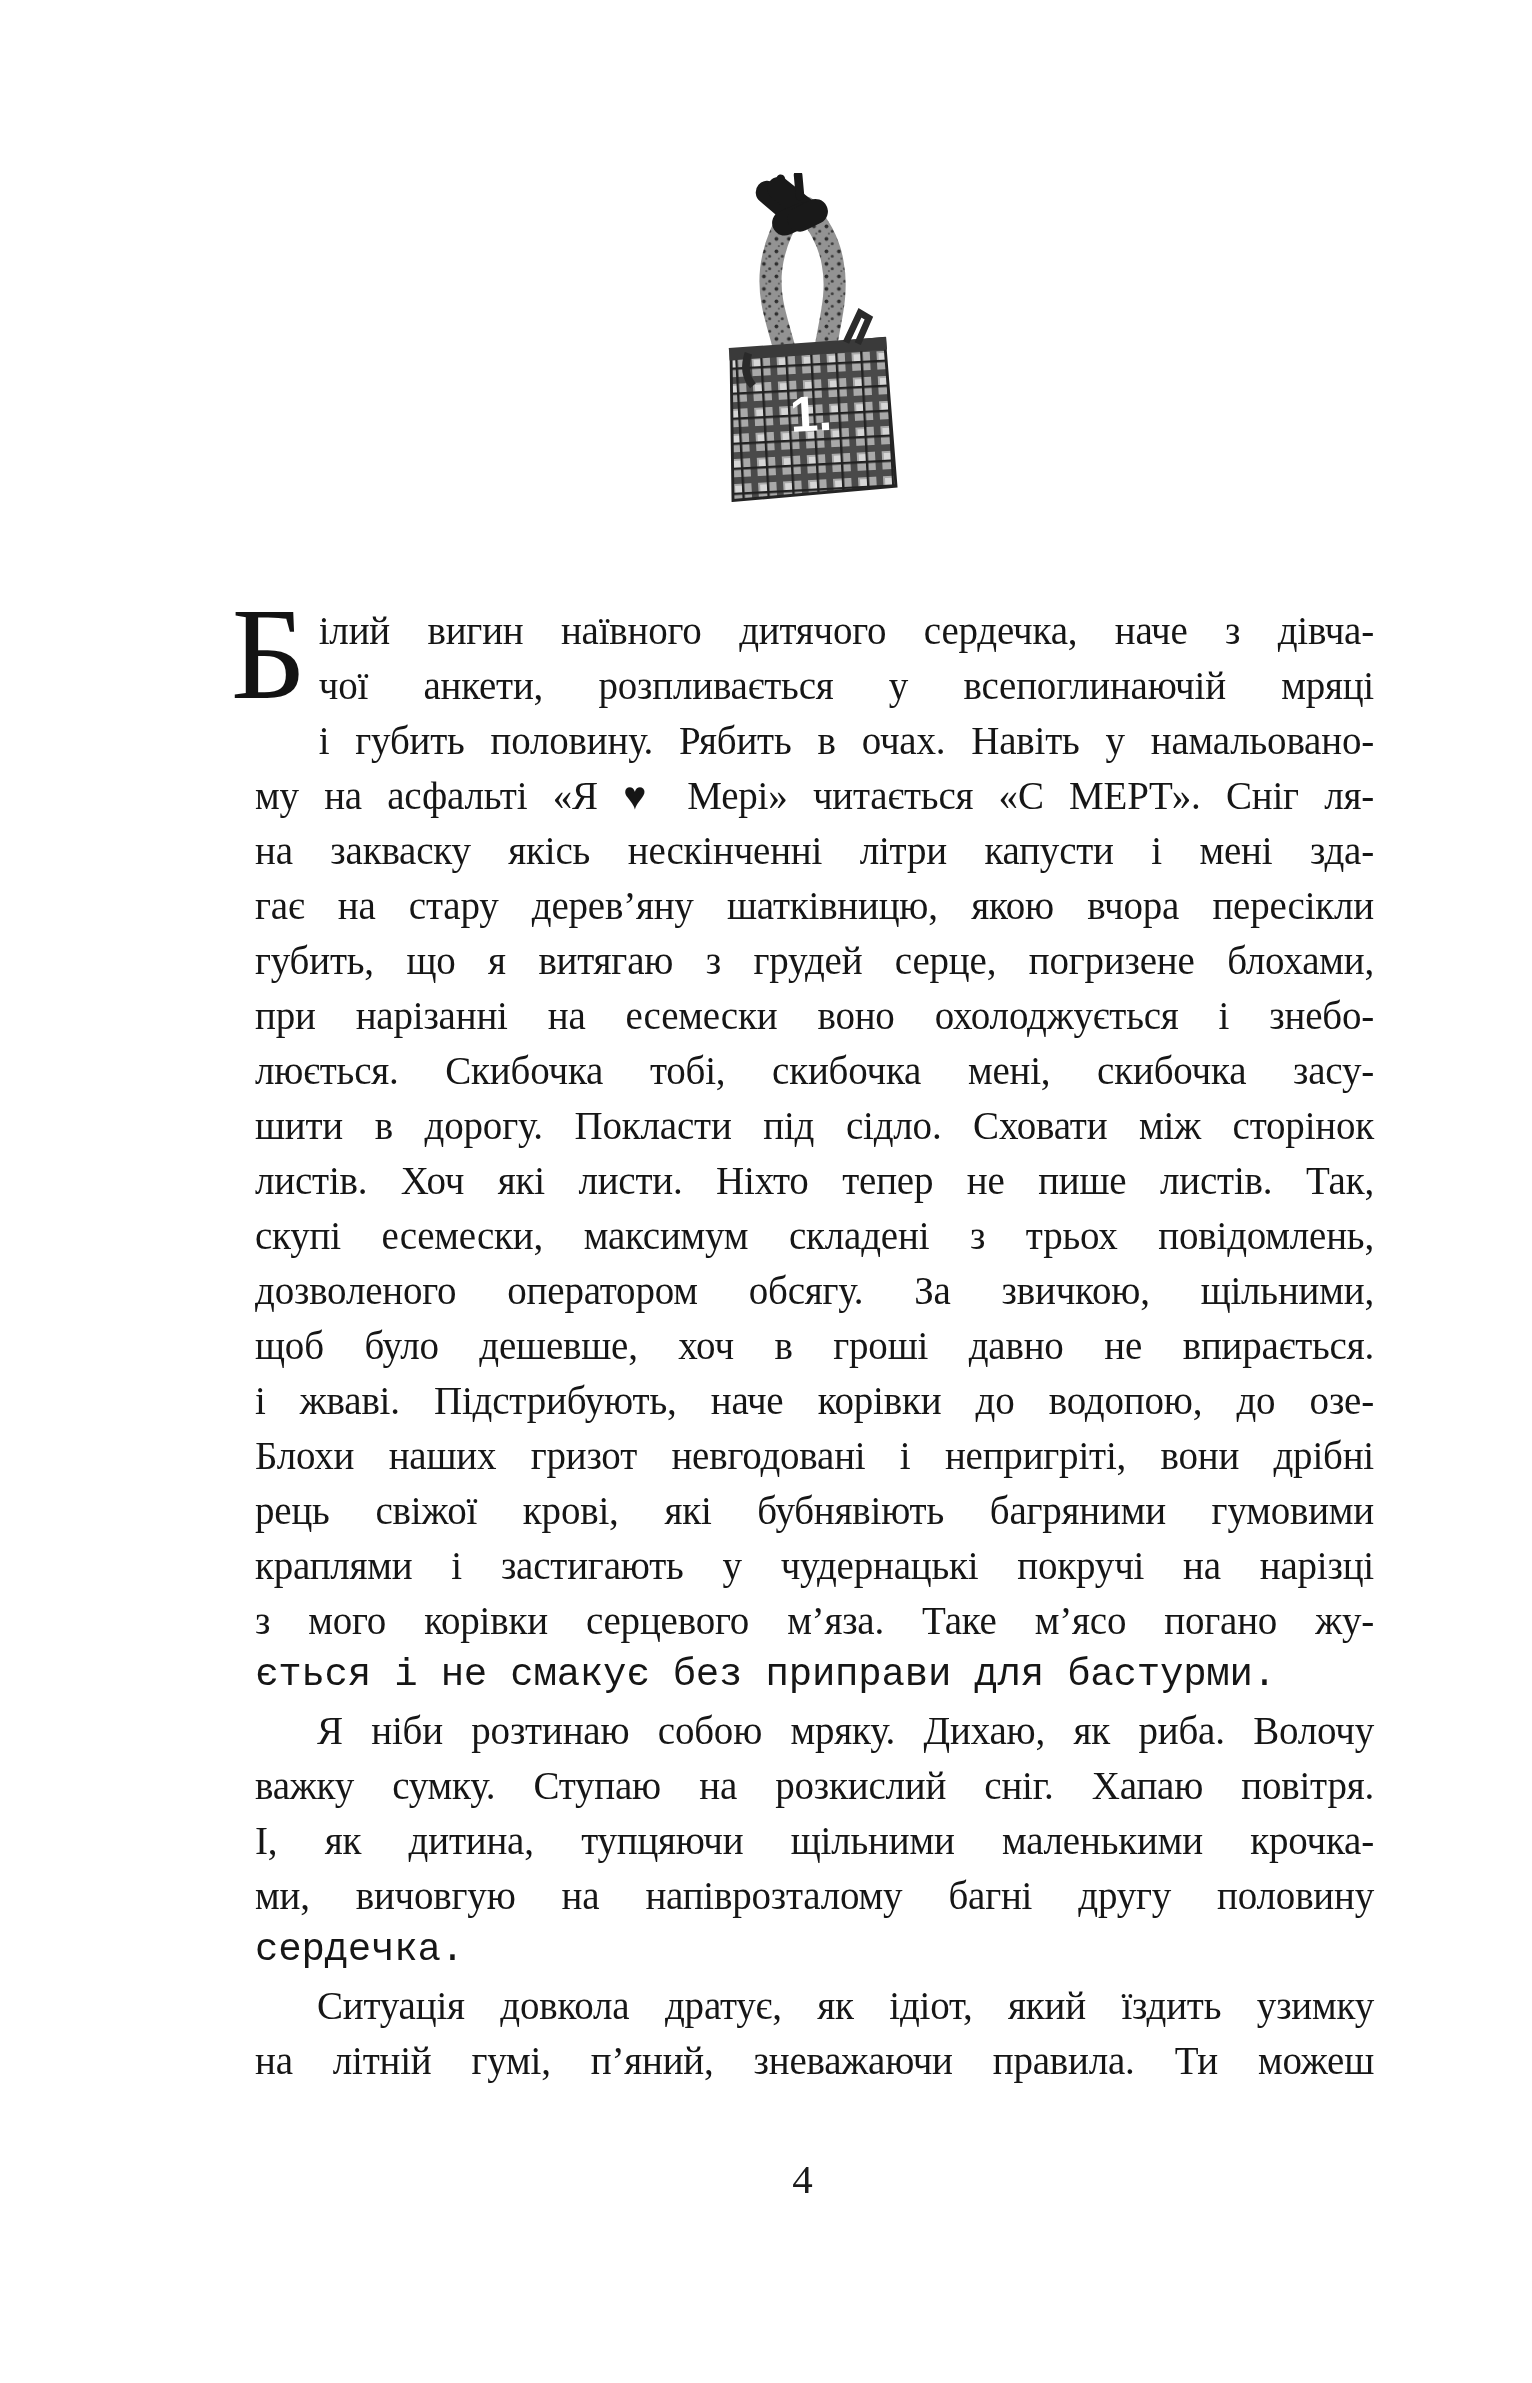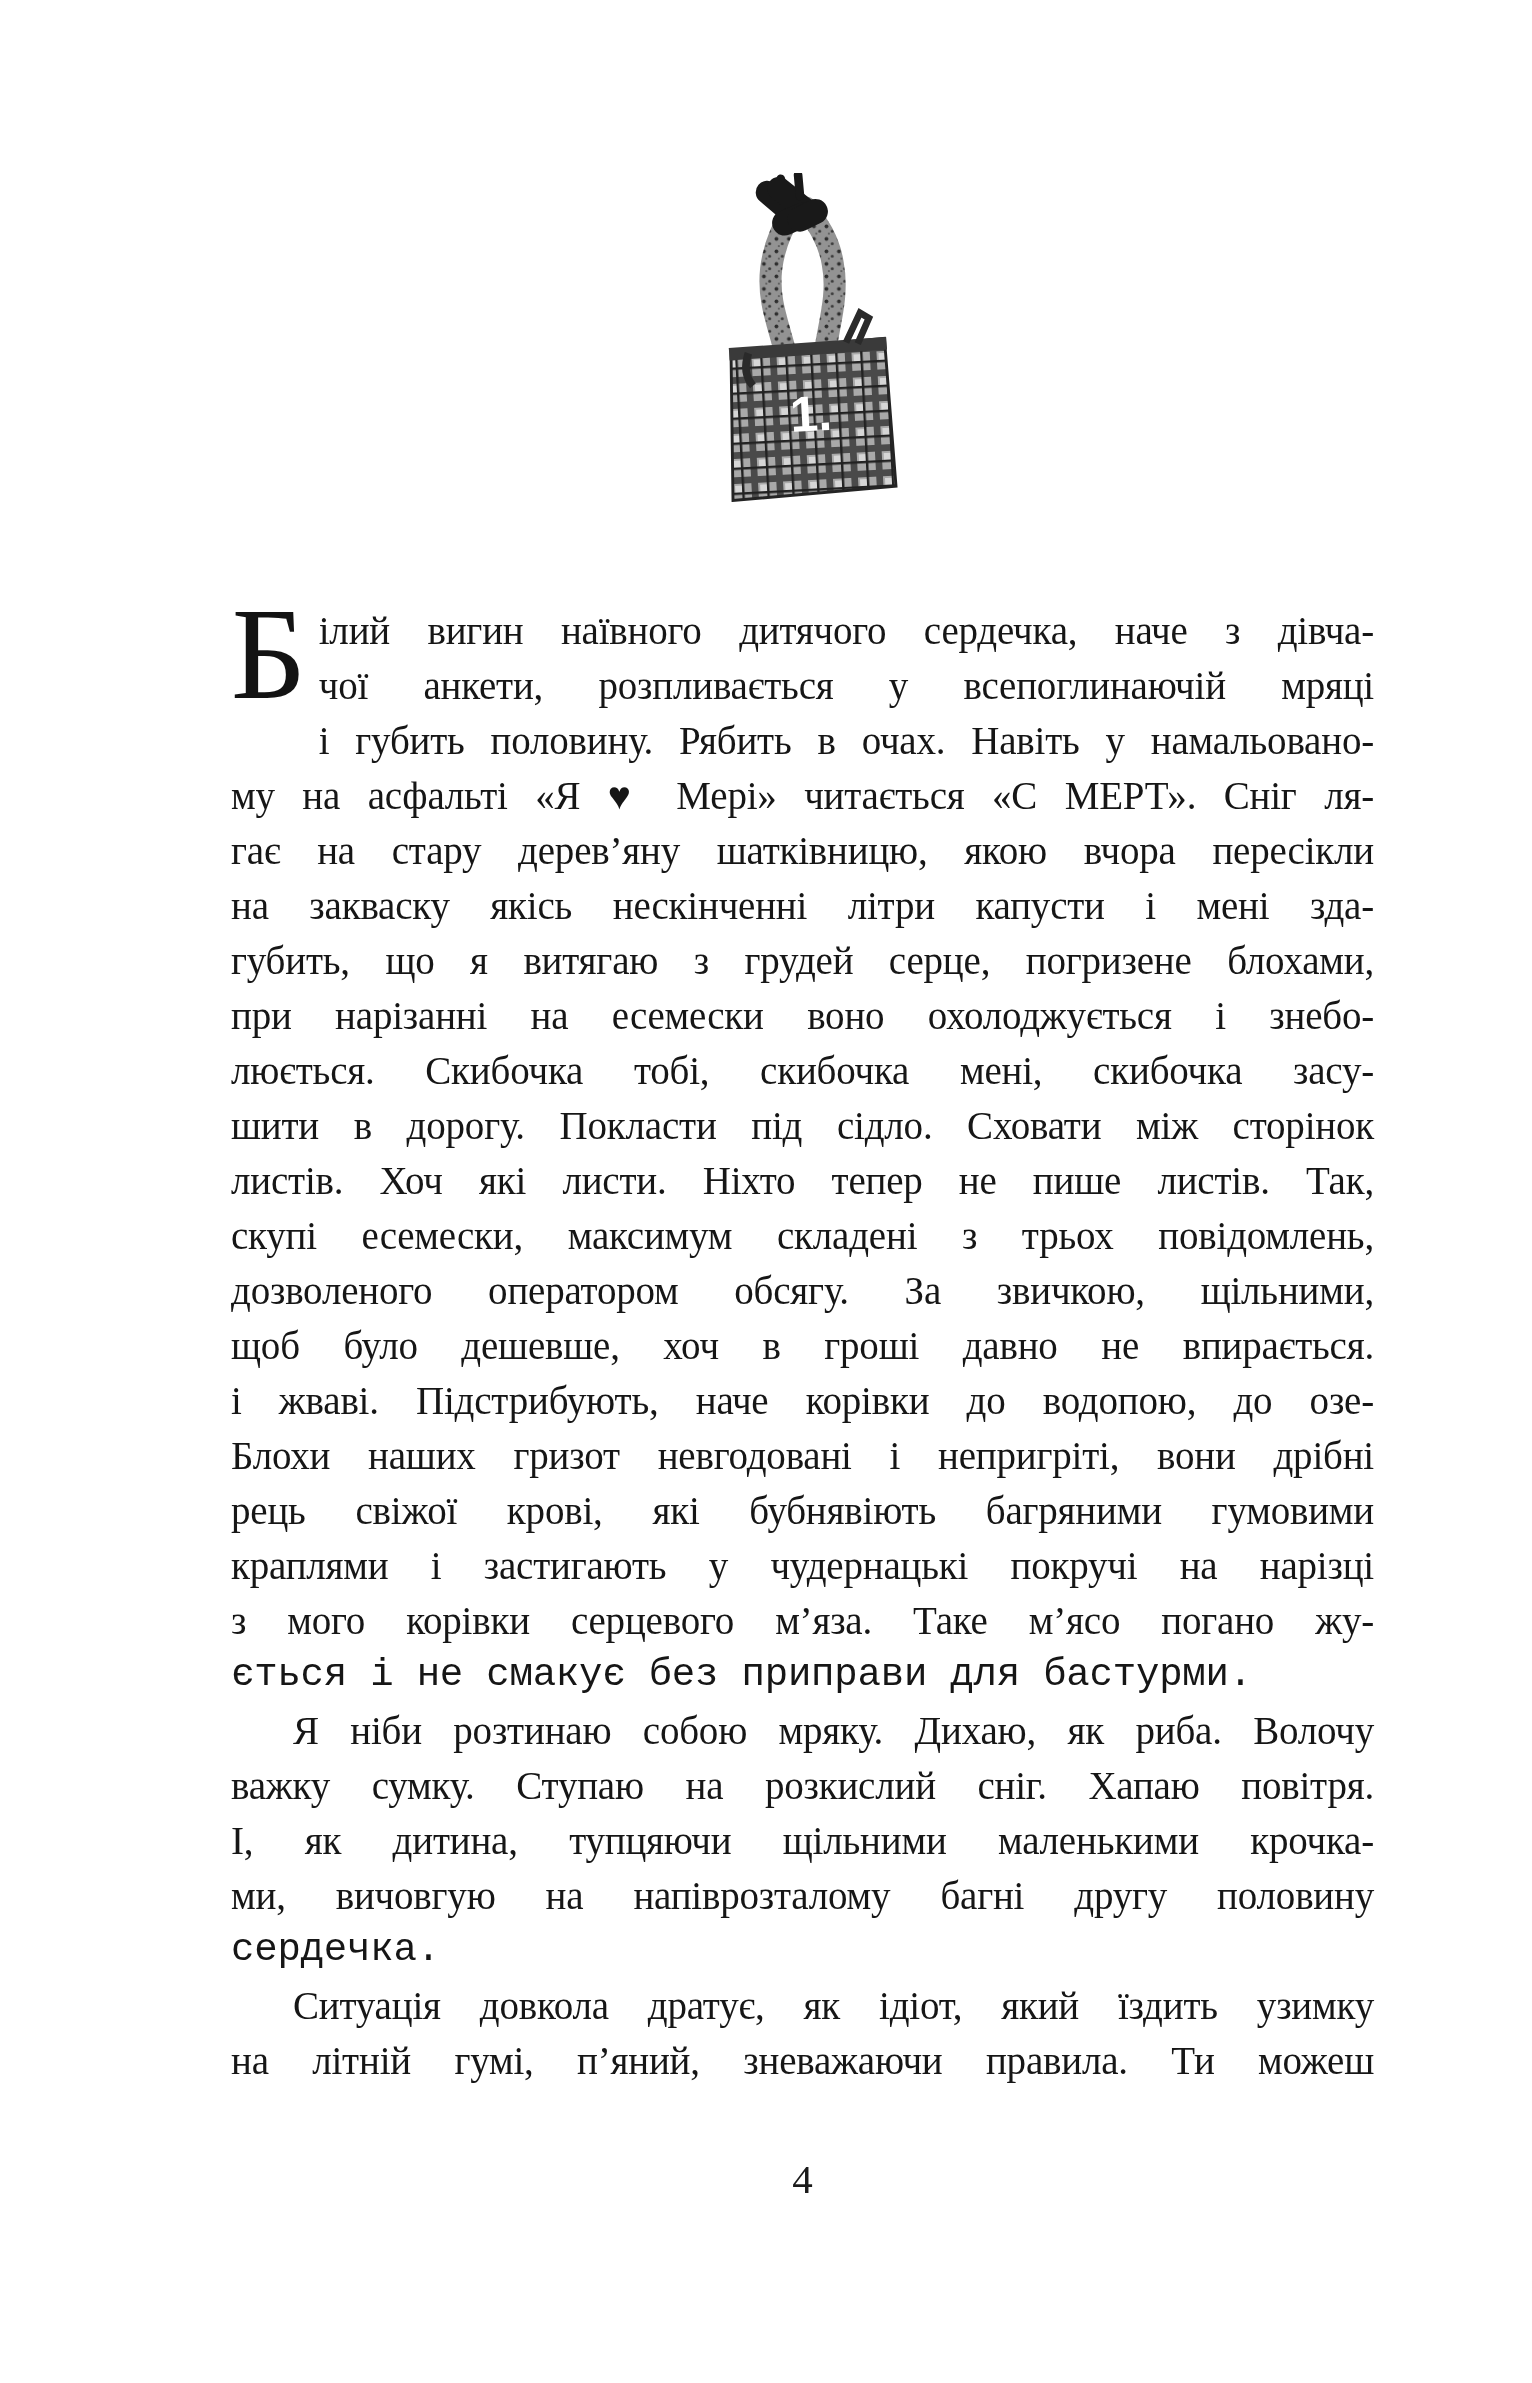"ілий вигин наївного дитячого сердечка," .line { margin-left: none -> 24px }
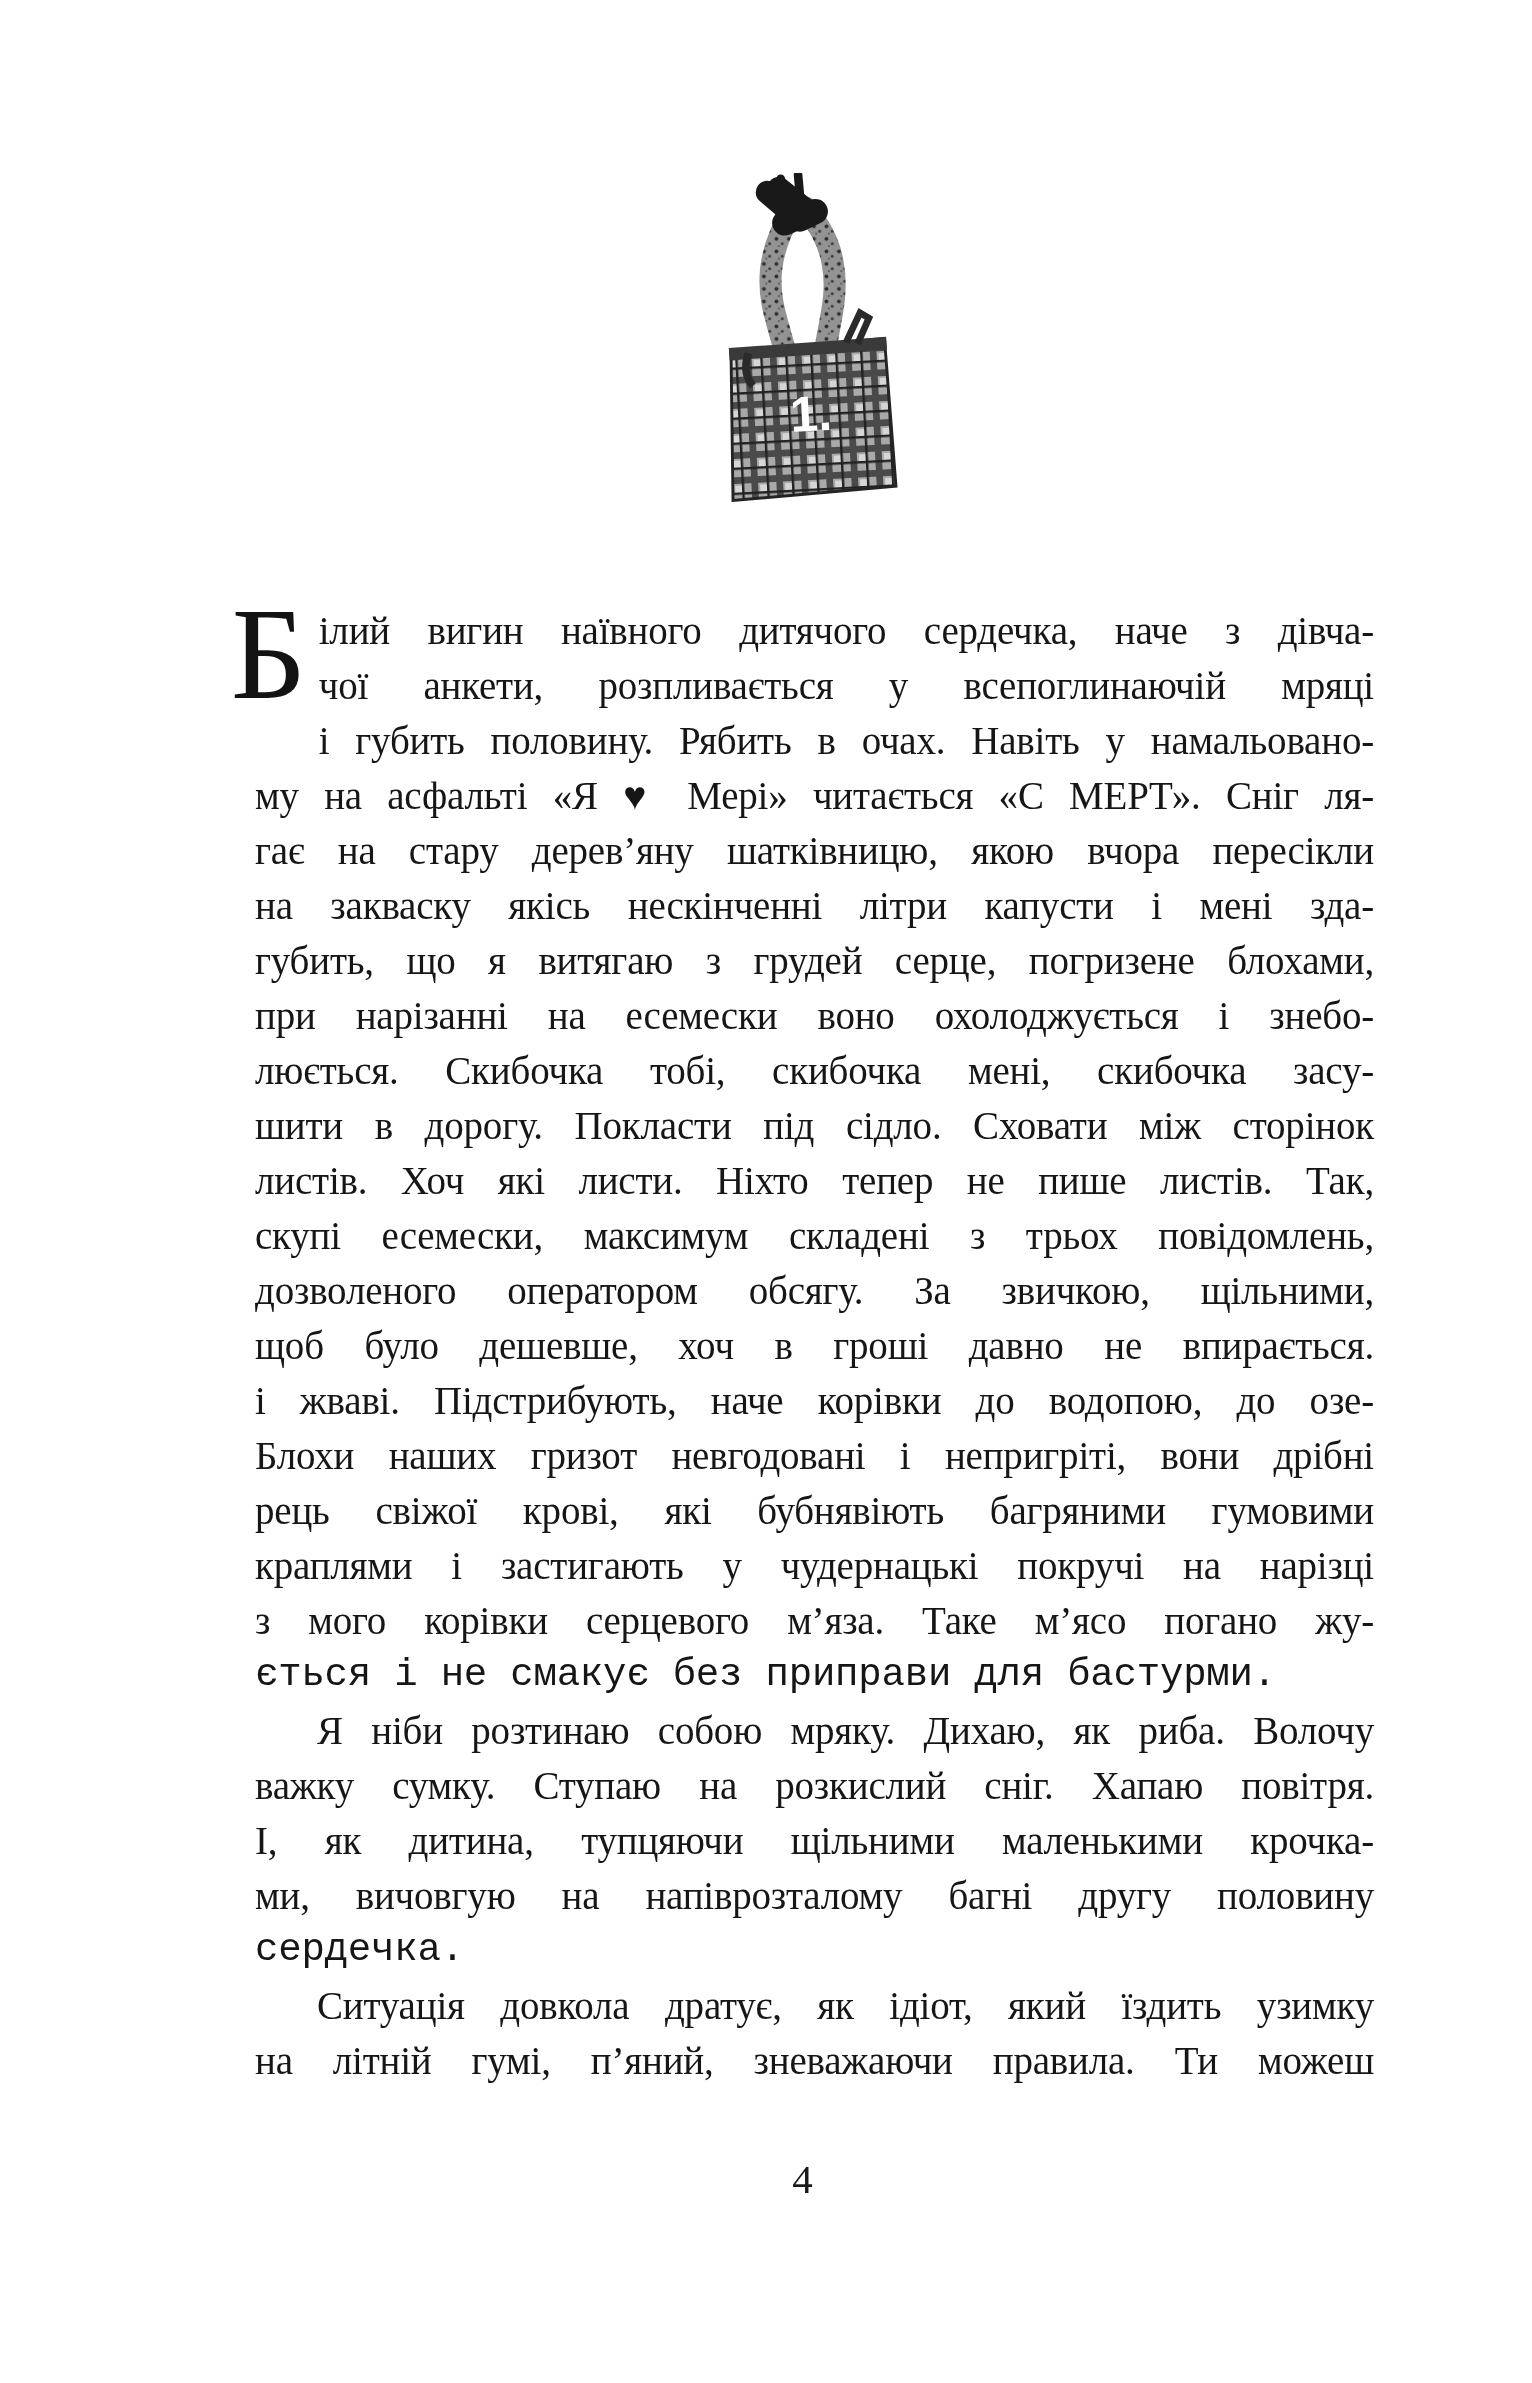"гає на стару дерев’яну шатківницю," div.line { order: before "на закваску якісь нескінченні літри" -> after "на закваску якісь нескінченні літри" }
